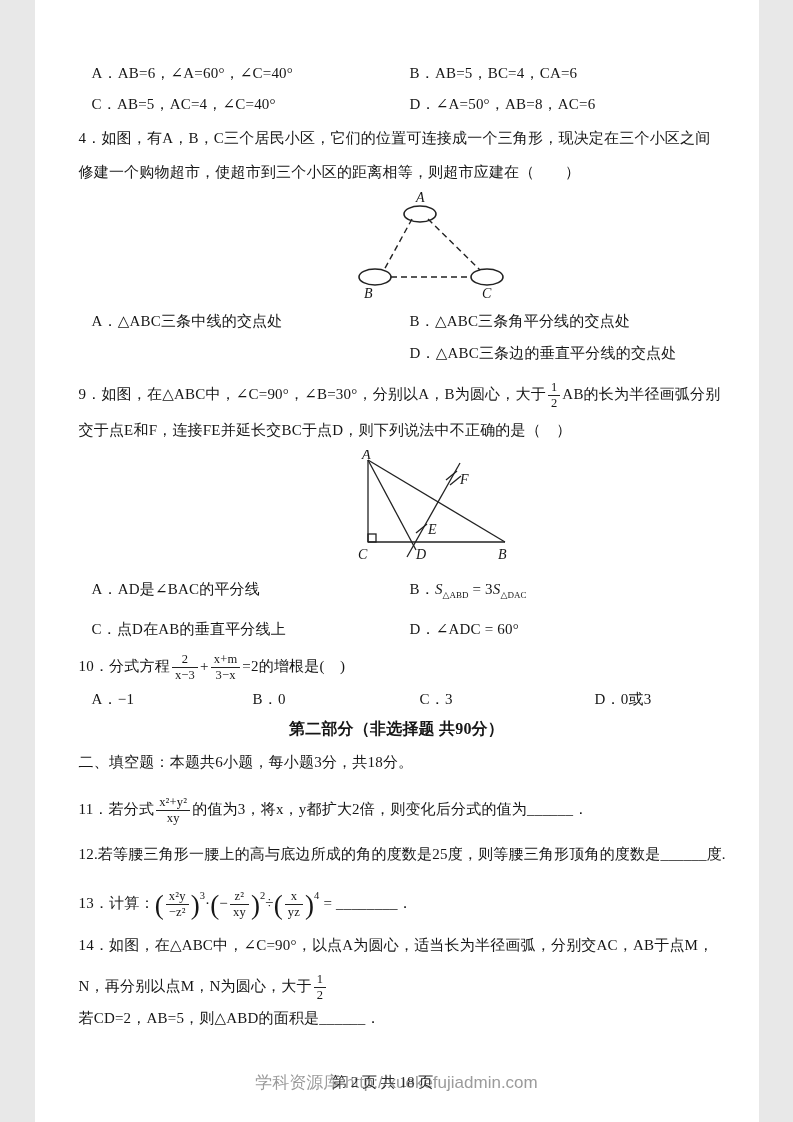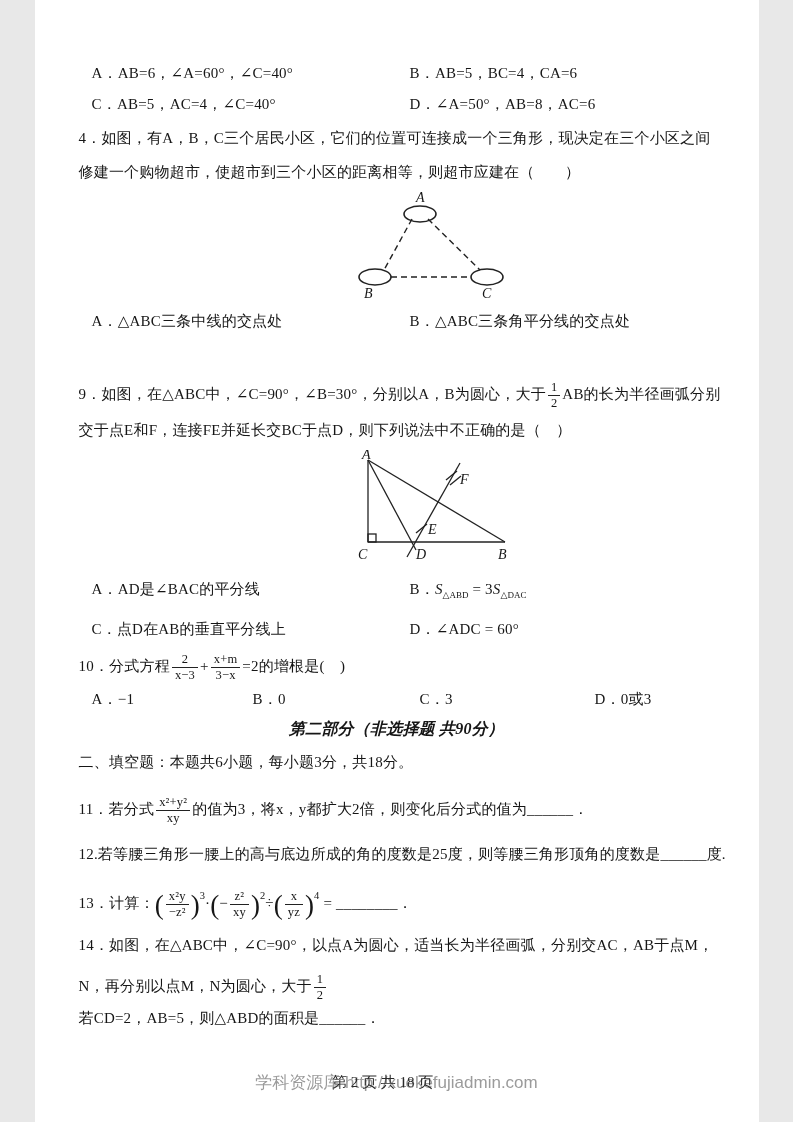"D．△ABC三条边的垂直平分线的交点处" div.line { html: none -> <div>D．△ABC三条边的垂直平分线的交点处</div> }
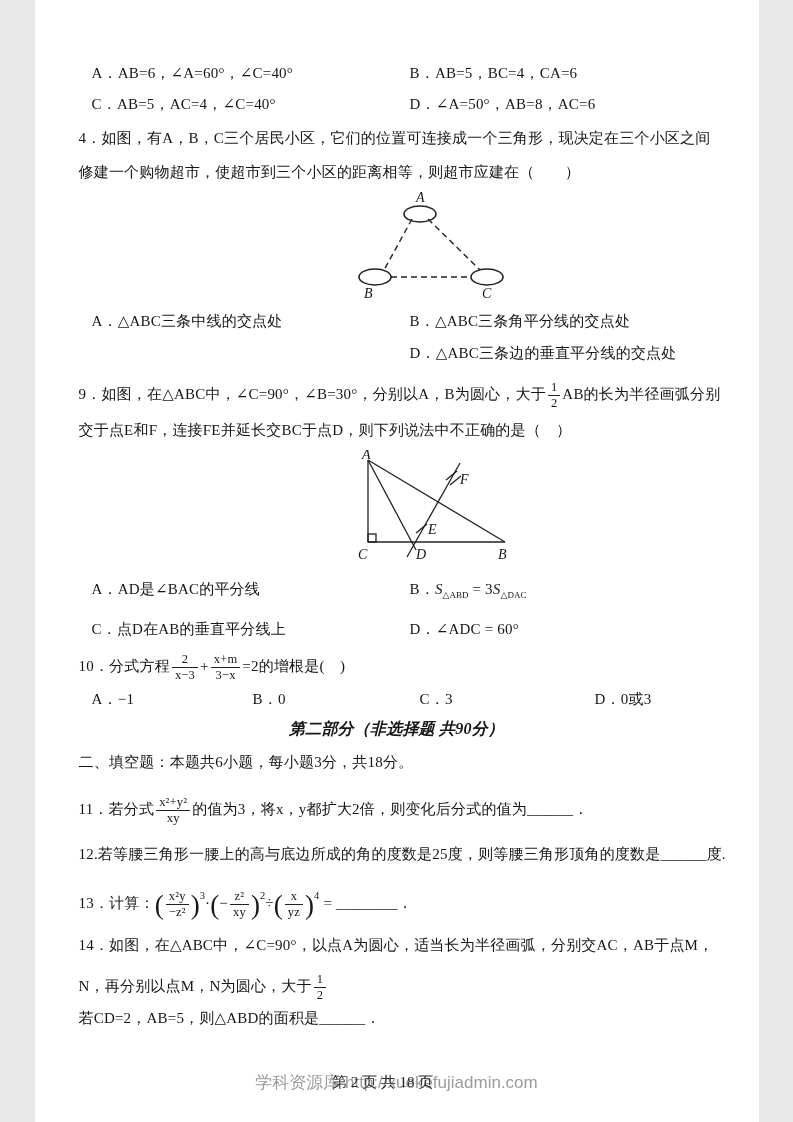"第二部分（非选择题 共90分）" .bold { font-style: italic -> none }
